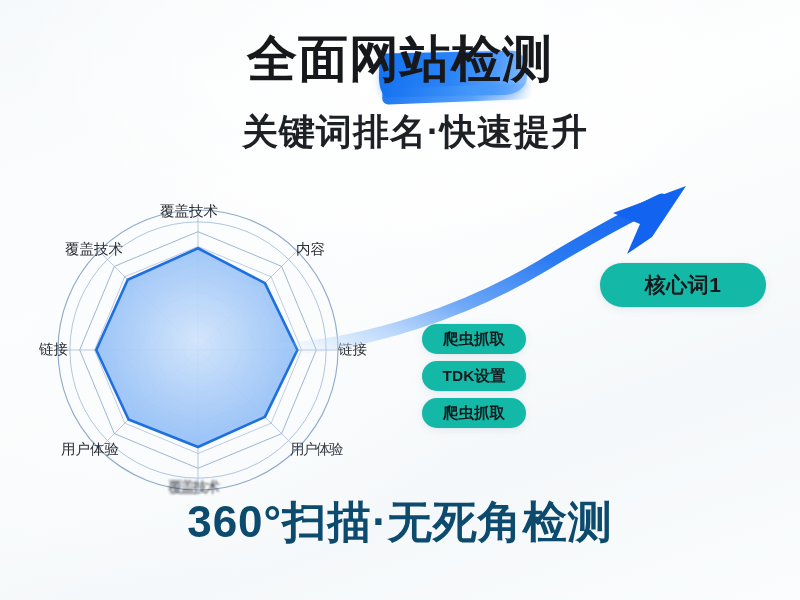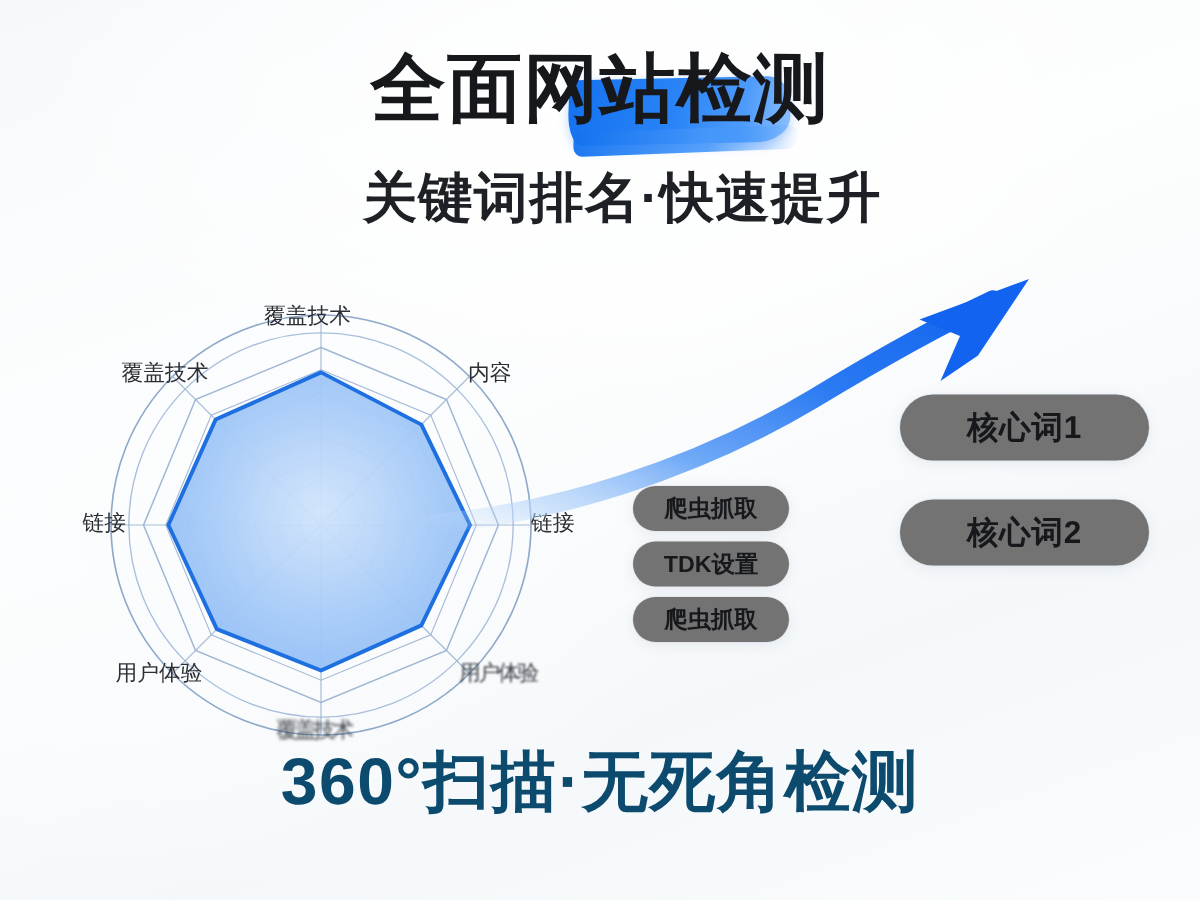"覆盖技术" #radar-block { left: 34px -> 18px }
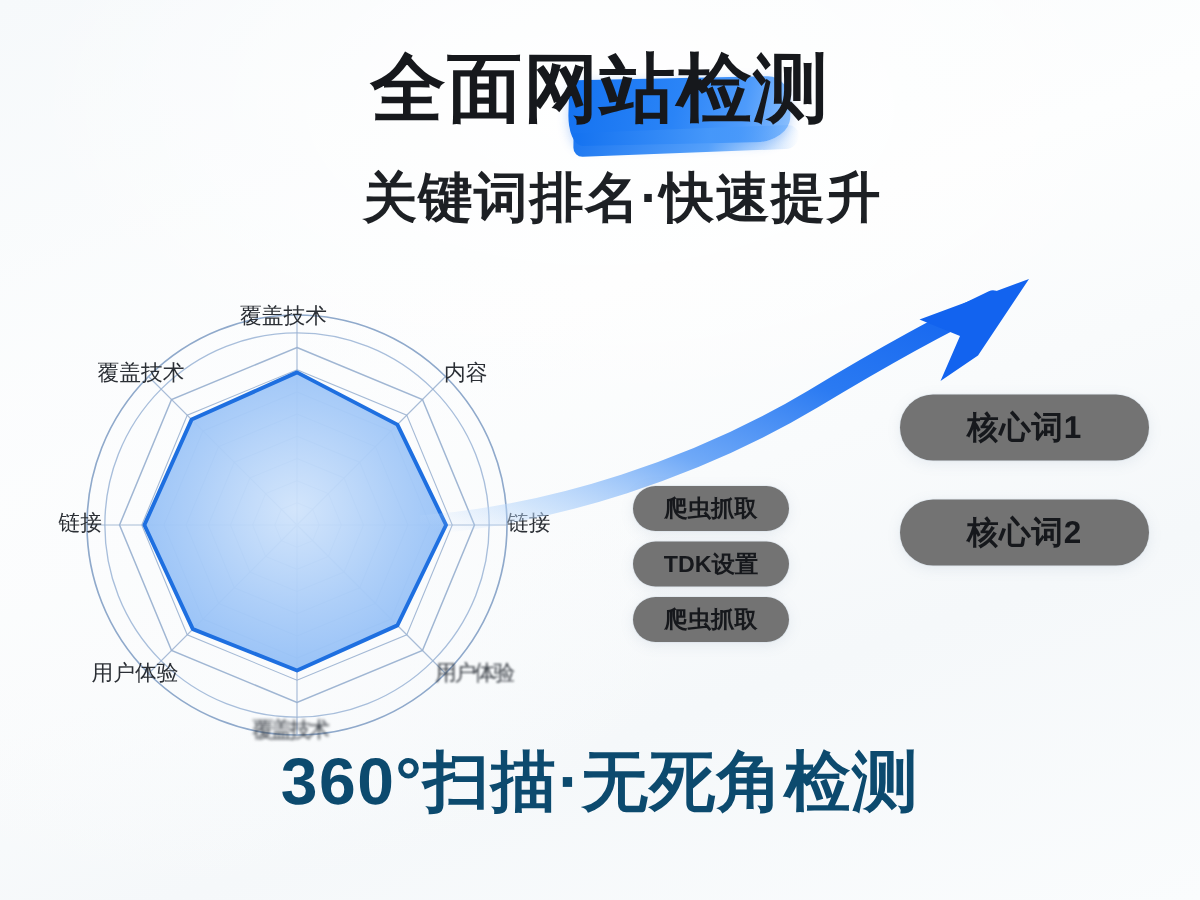"核心词1" .pill { background: #737373 -> #14b8a6 }
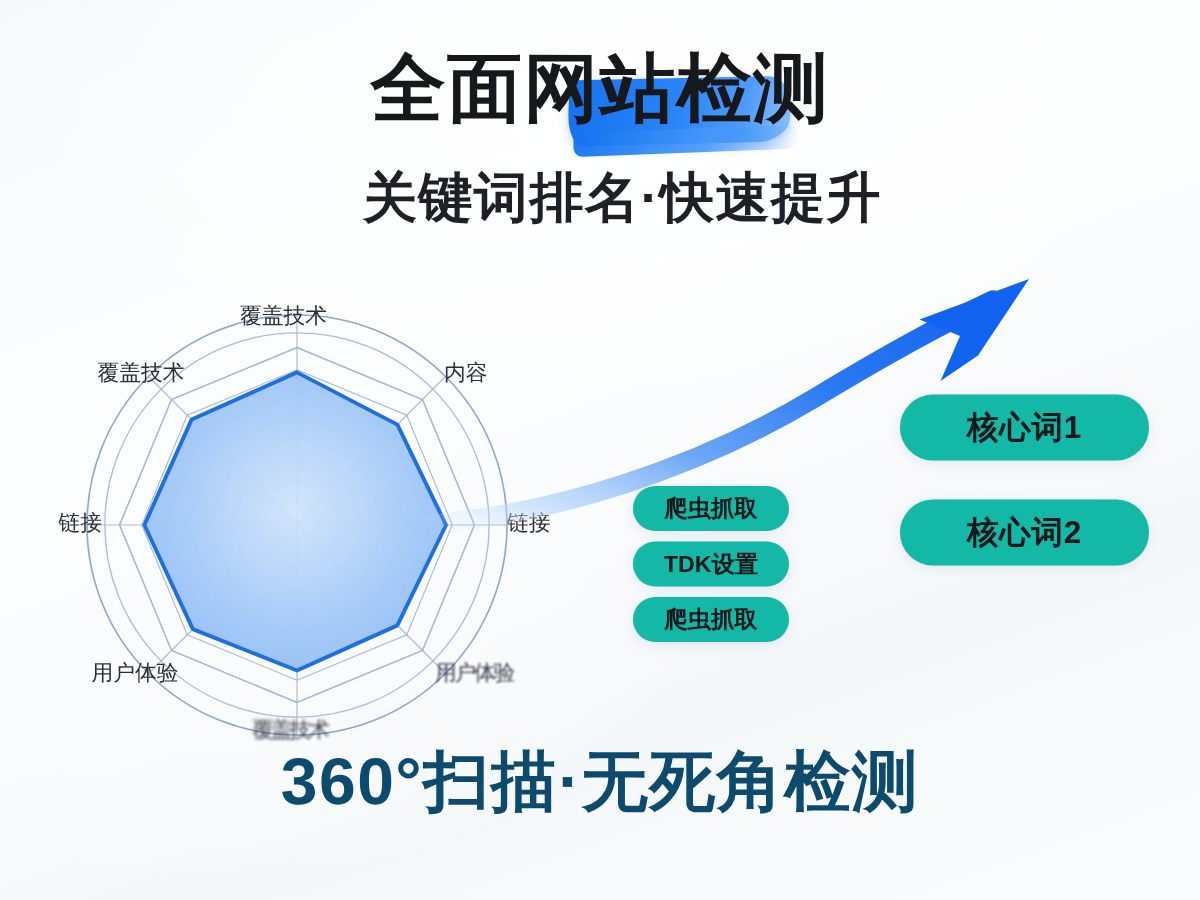"核心词2" div.pill { html: <div> <span>核心词2</span> </div> -> none }
